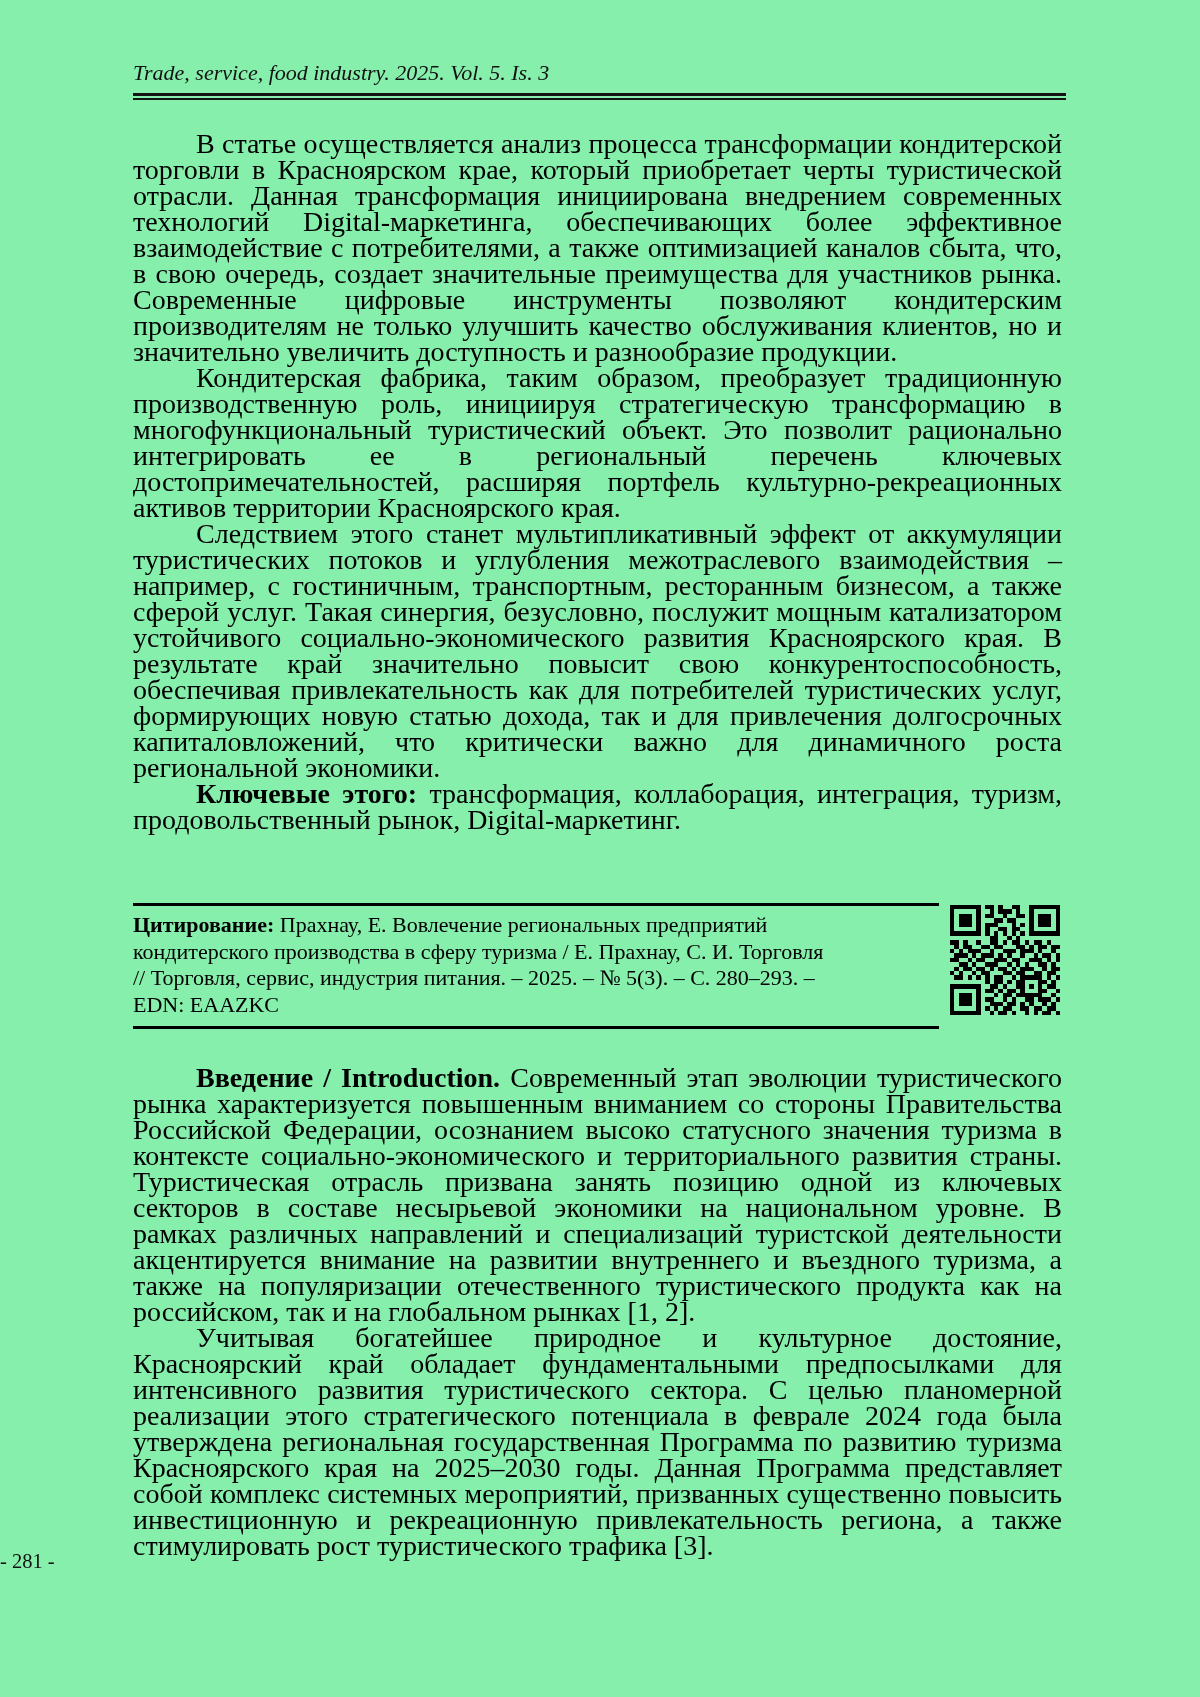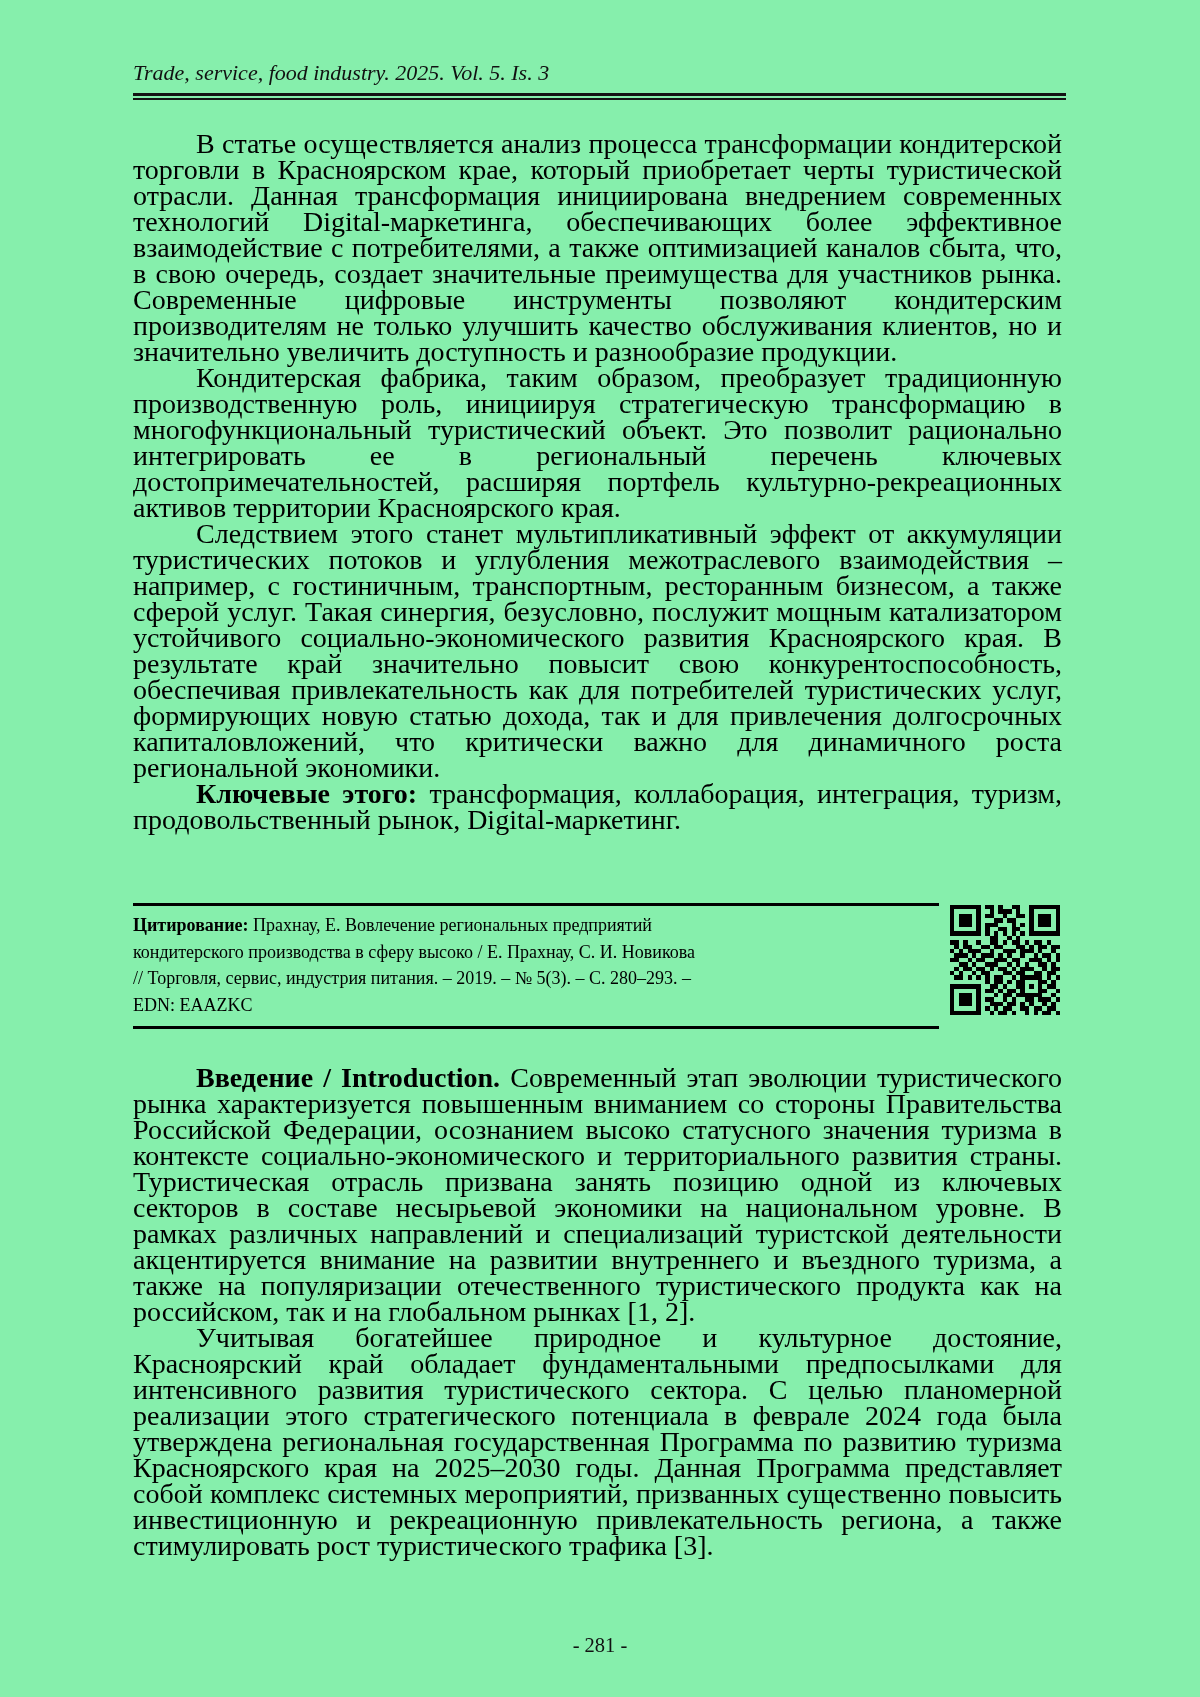"Цитирование: Прахнау, Е. Вовлечение" .citation-box { font-size: 18px -> 22px }
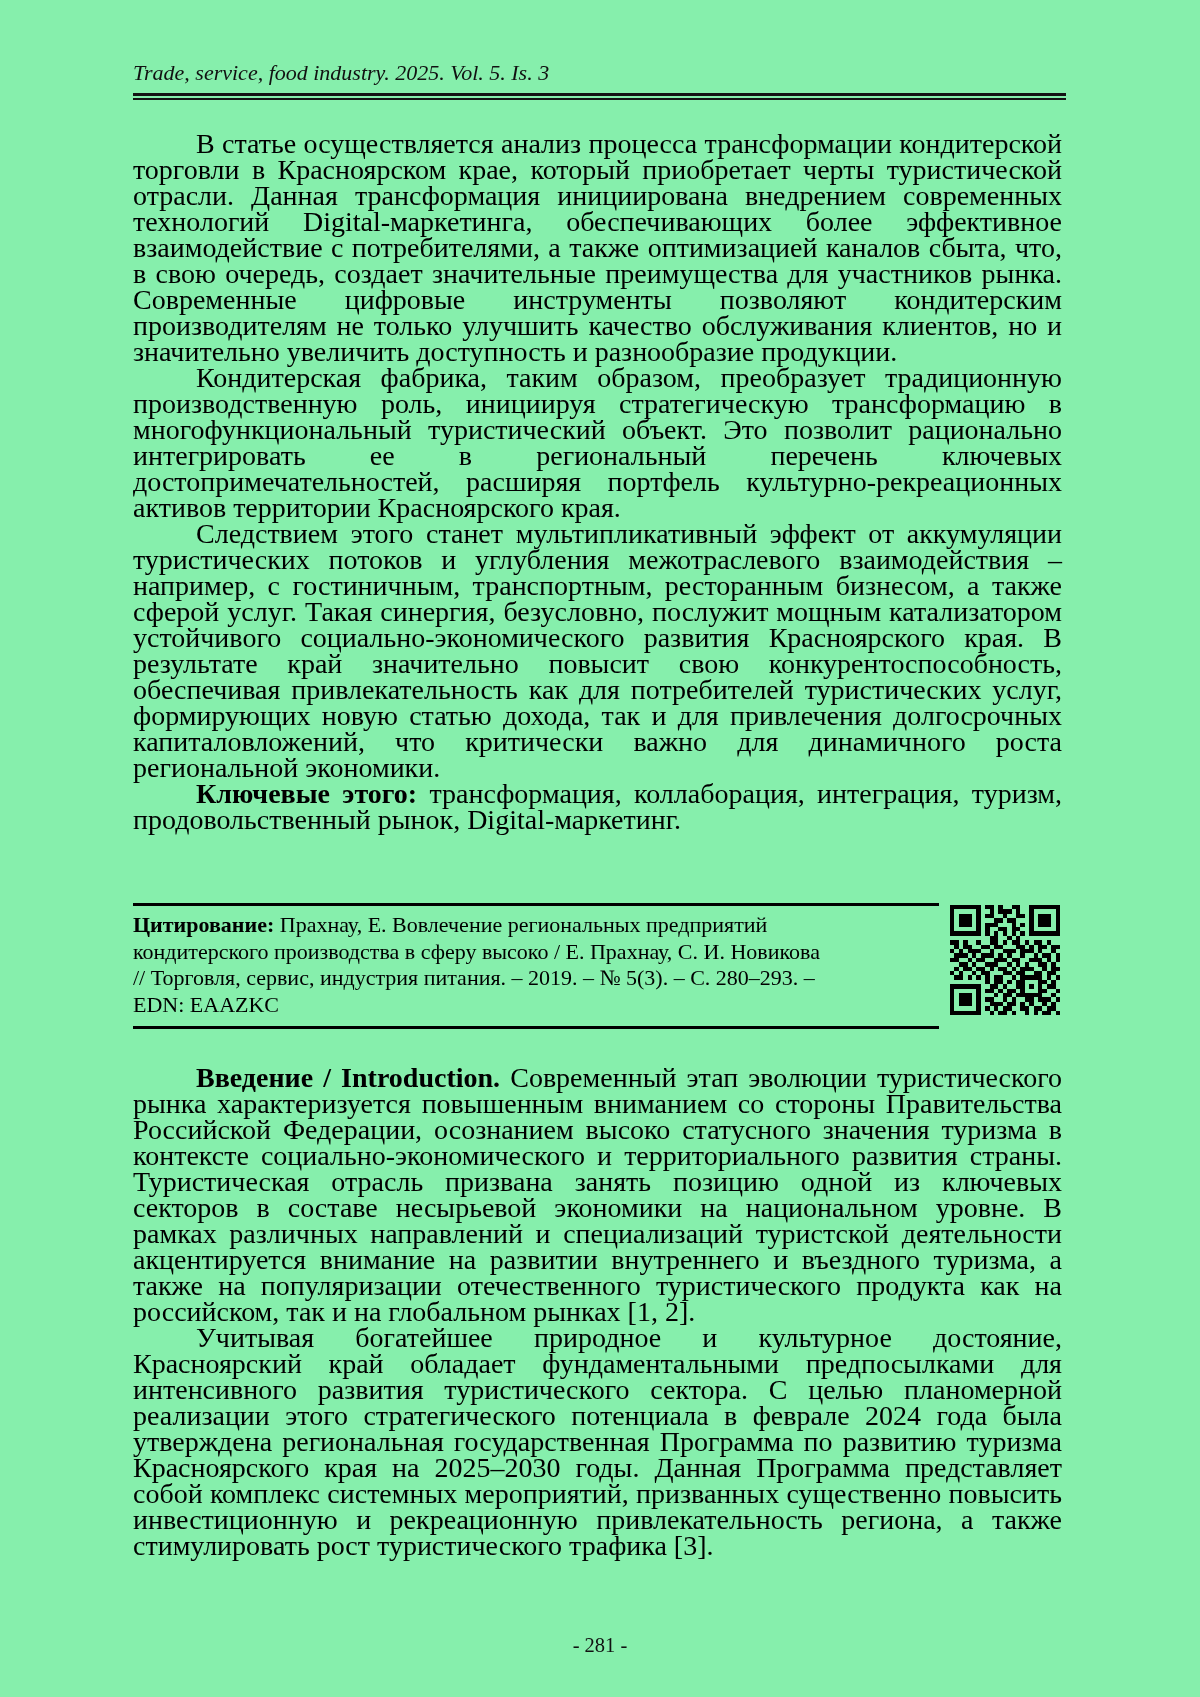"кондитерского производства в сферу" div.cit-line { text: высоко / Е. Прахнау, С. И. Новикова -> туризма / Е. Прахнау, С. И. Торговля }
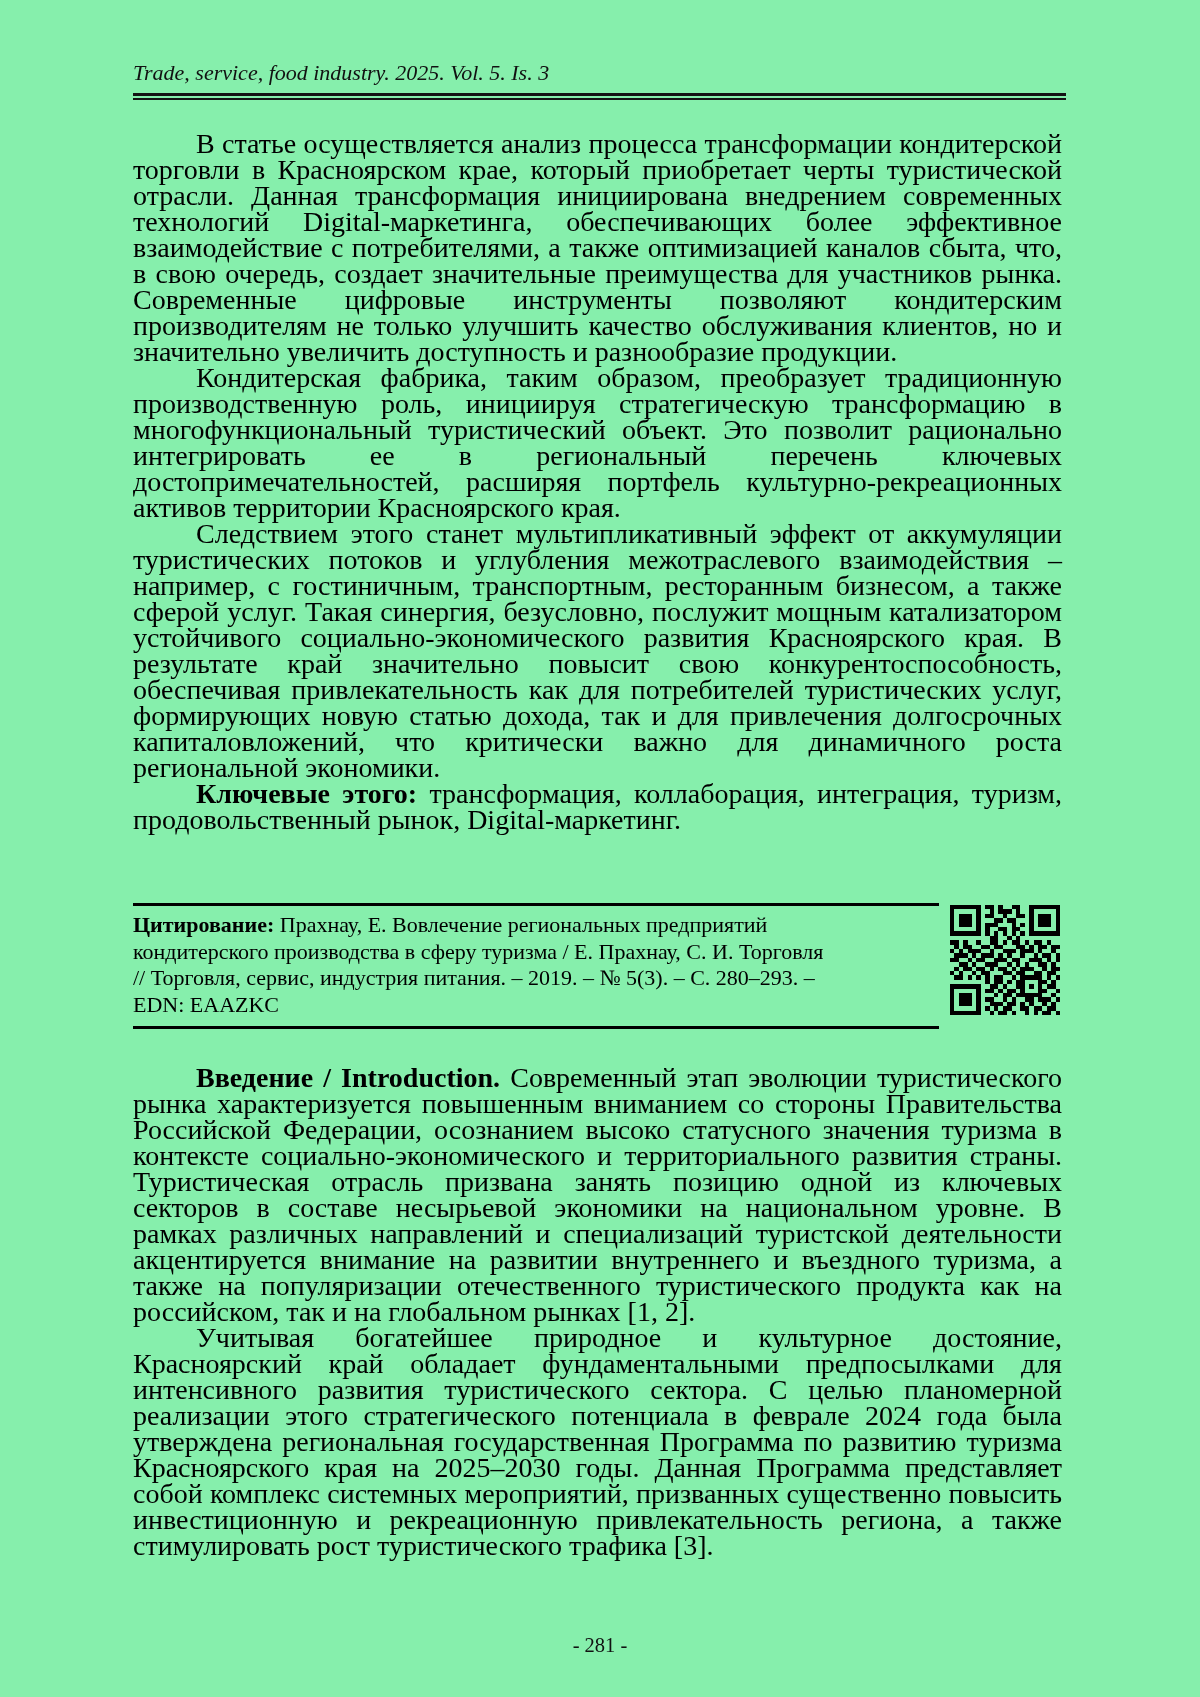"// Торговля, сервис, индустрия питания." div.cit-line { text: 2019 -> 2025 }
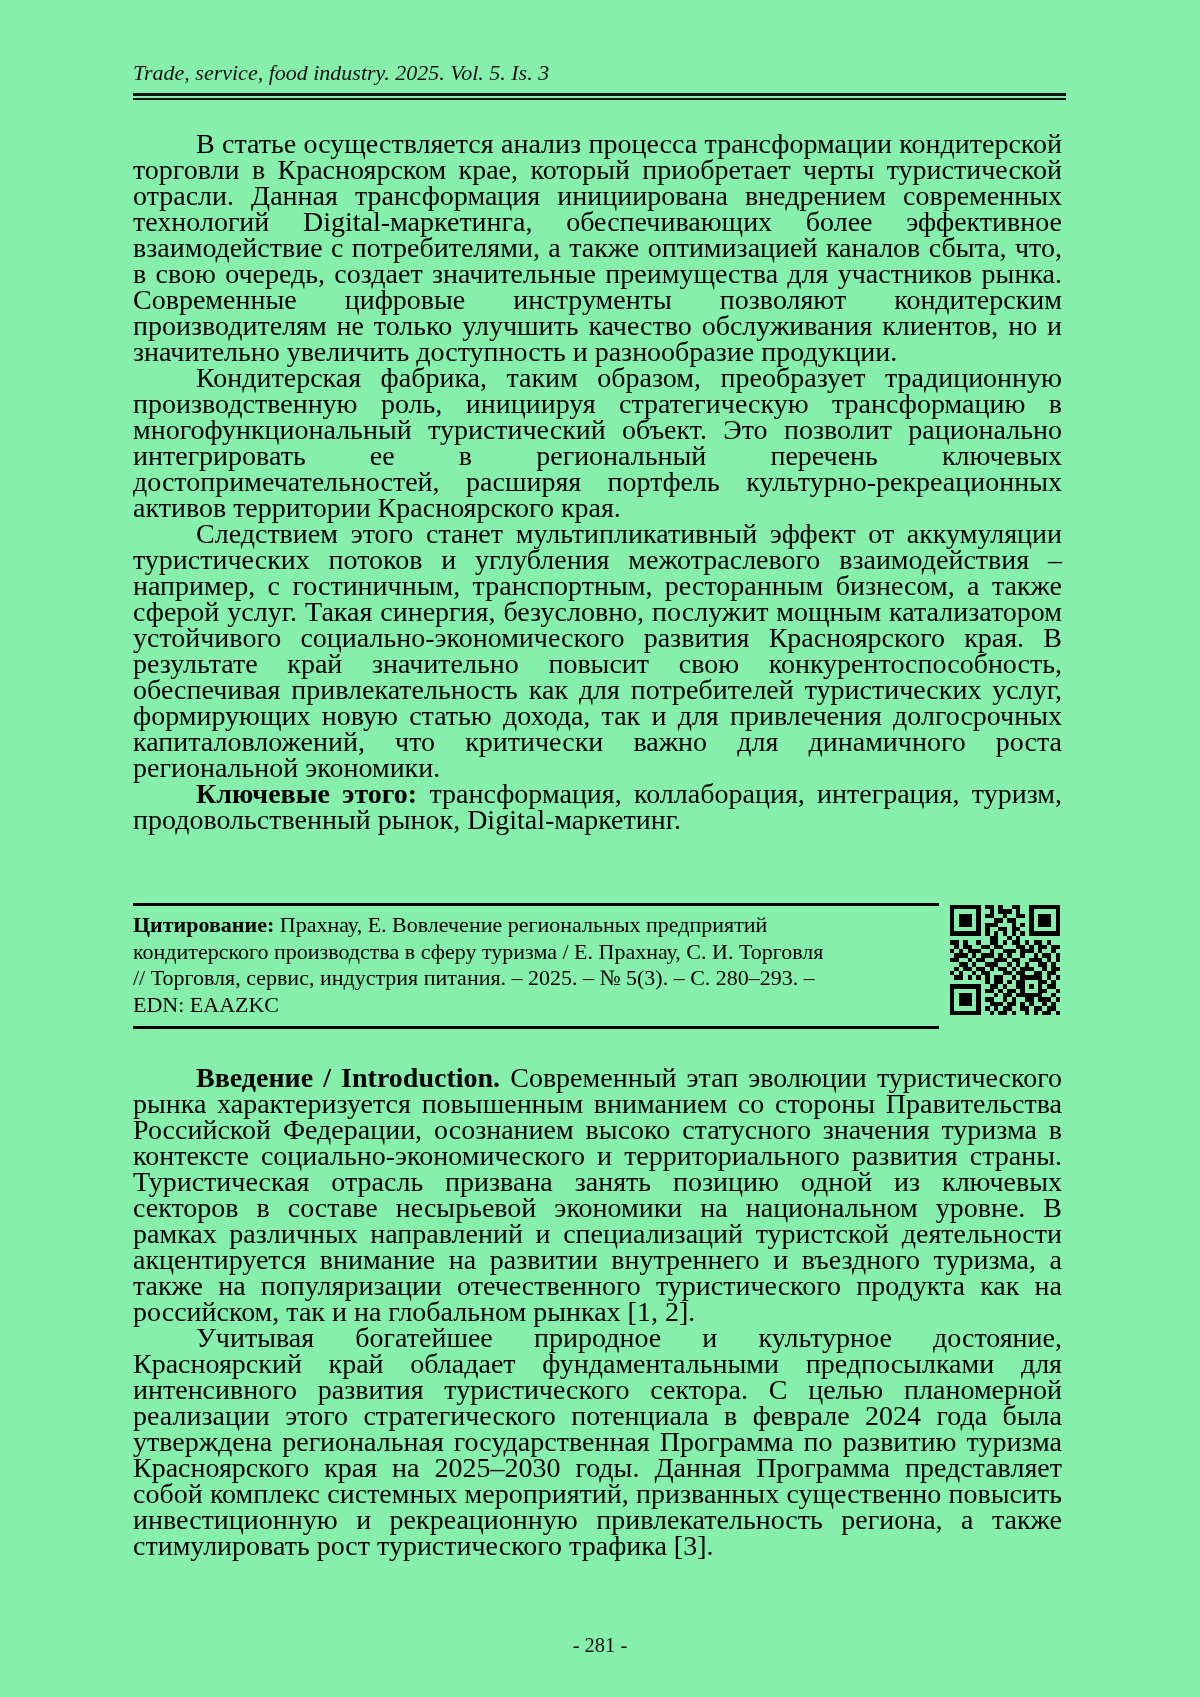"- 281 -" .page-footer { text-align: center -> none; top: 1634px -> 1550px }
